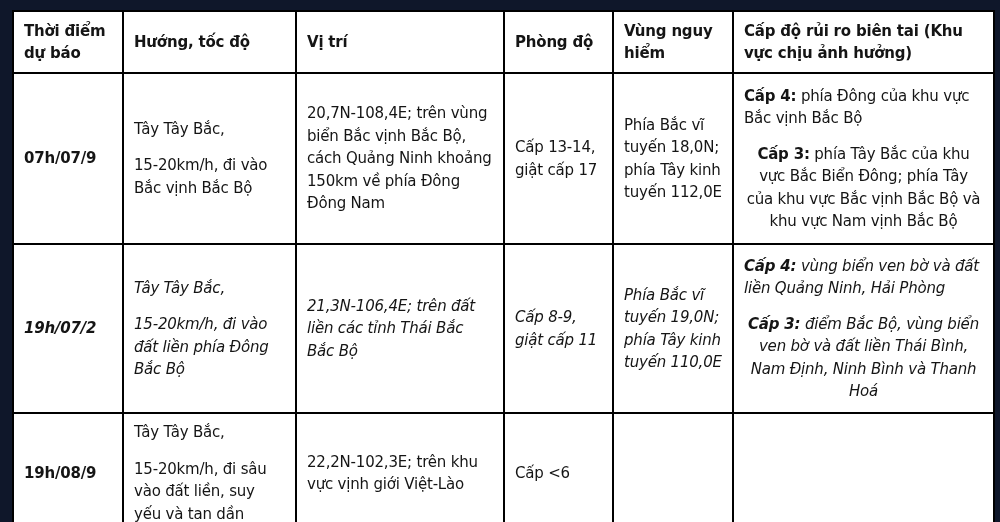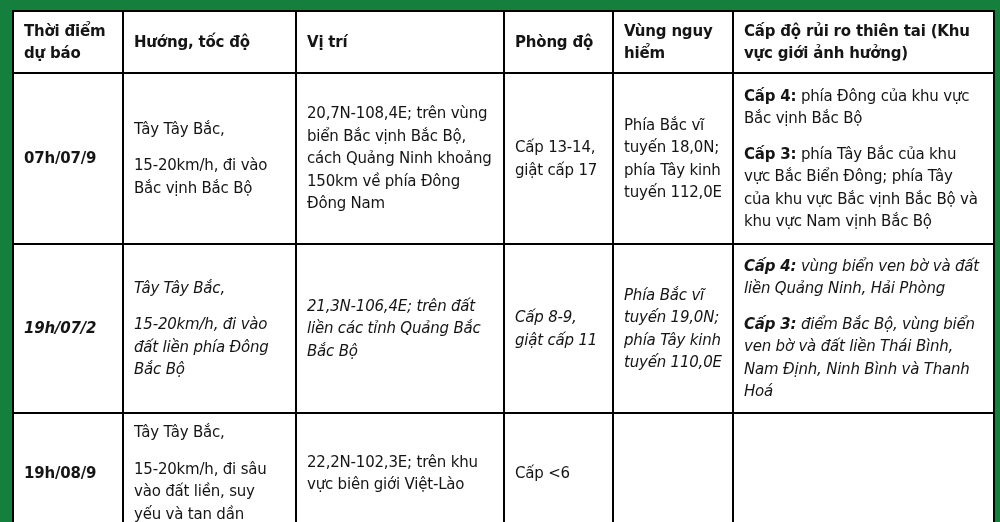"Thời điểm dự báo" .page { background: #15803d -> #0f172a }
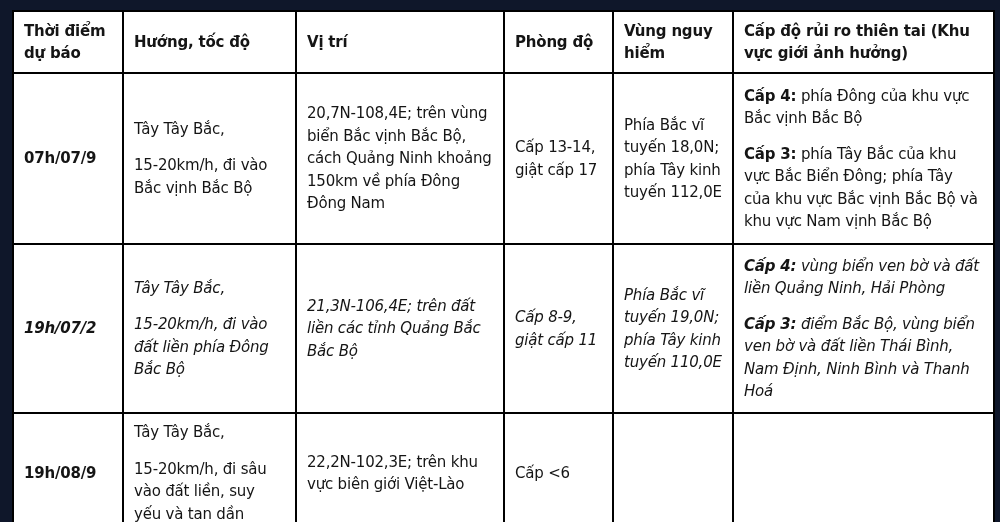"Cấp độ rủi ro thiên" th { text: thiên tai (Khu vực giới -> biên tai (Khu vực chịu }
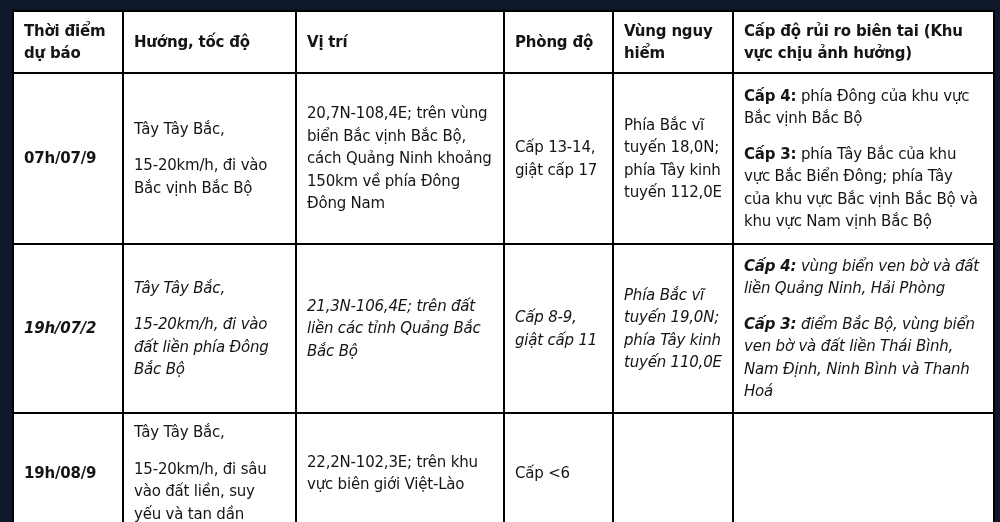"Cấp 3: phía Tây Bắc" td.c-risk p + p { text-align: none -> center }
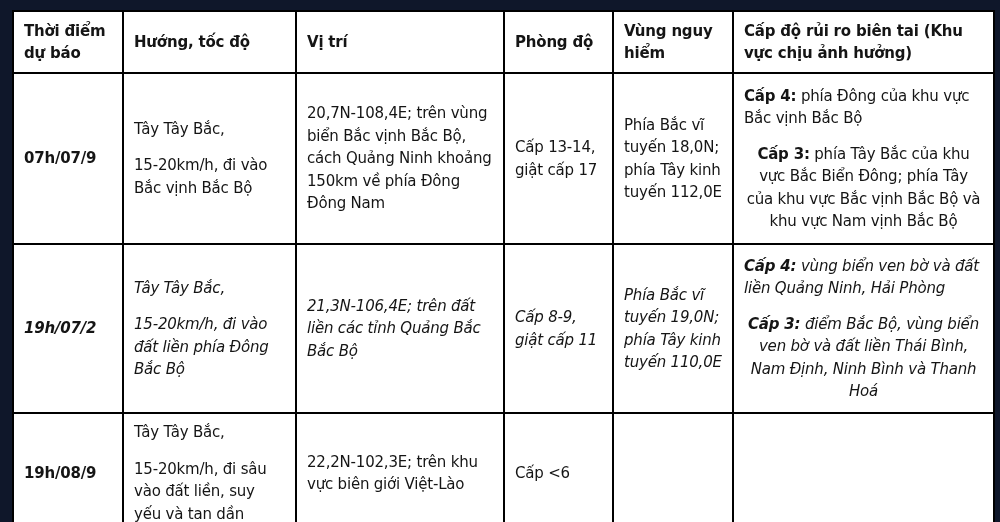"21,3N-106,4E; trên đất liền các" p { text: Quảng -> Thái }
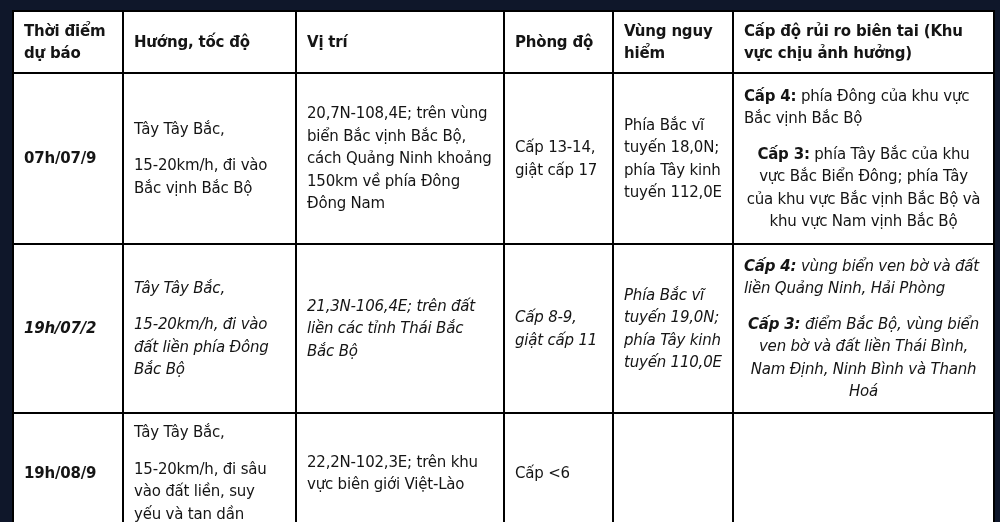"22,2N-102,3E; trên khu vực biên" p { text: biên -> vịnh }
